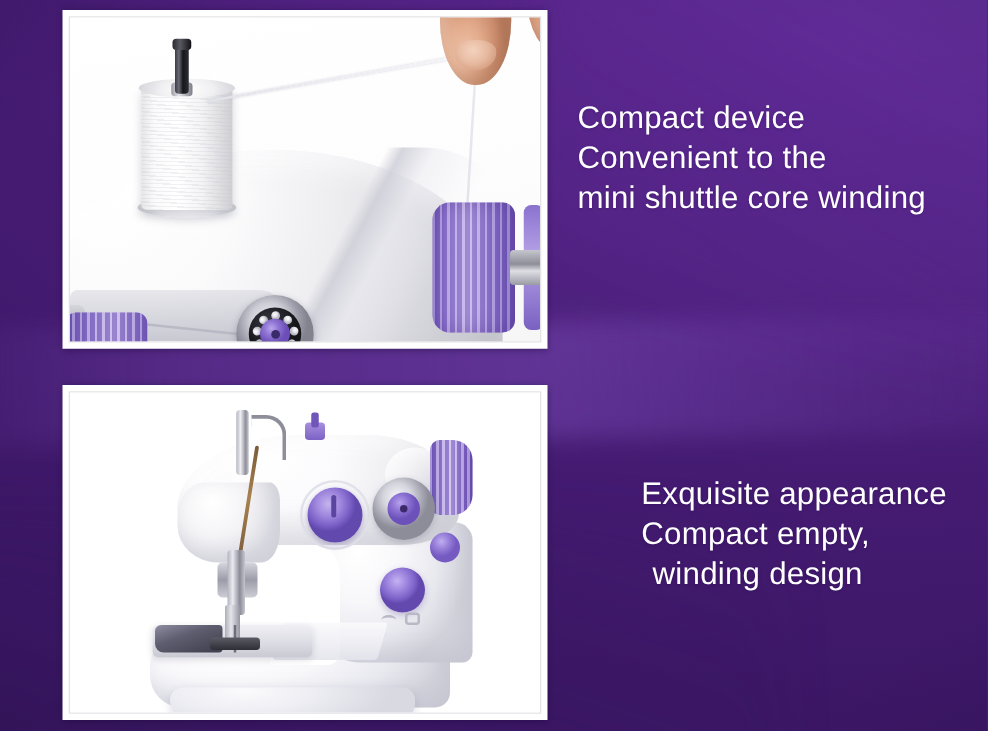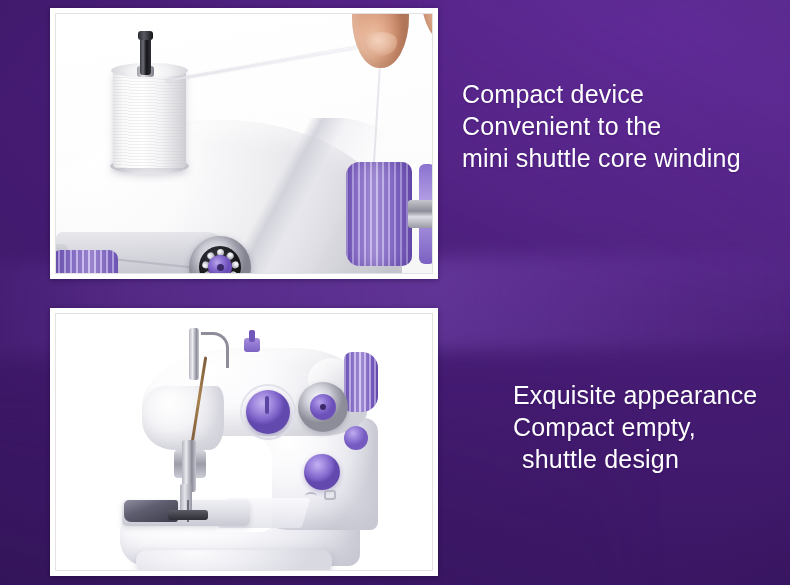"shuttle design" span.ln3 { text: shuttle -> winding }
